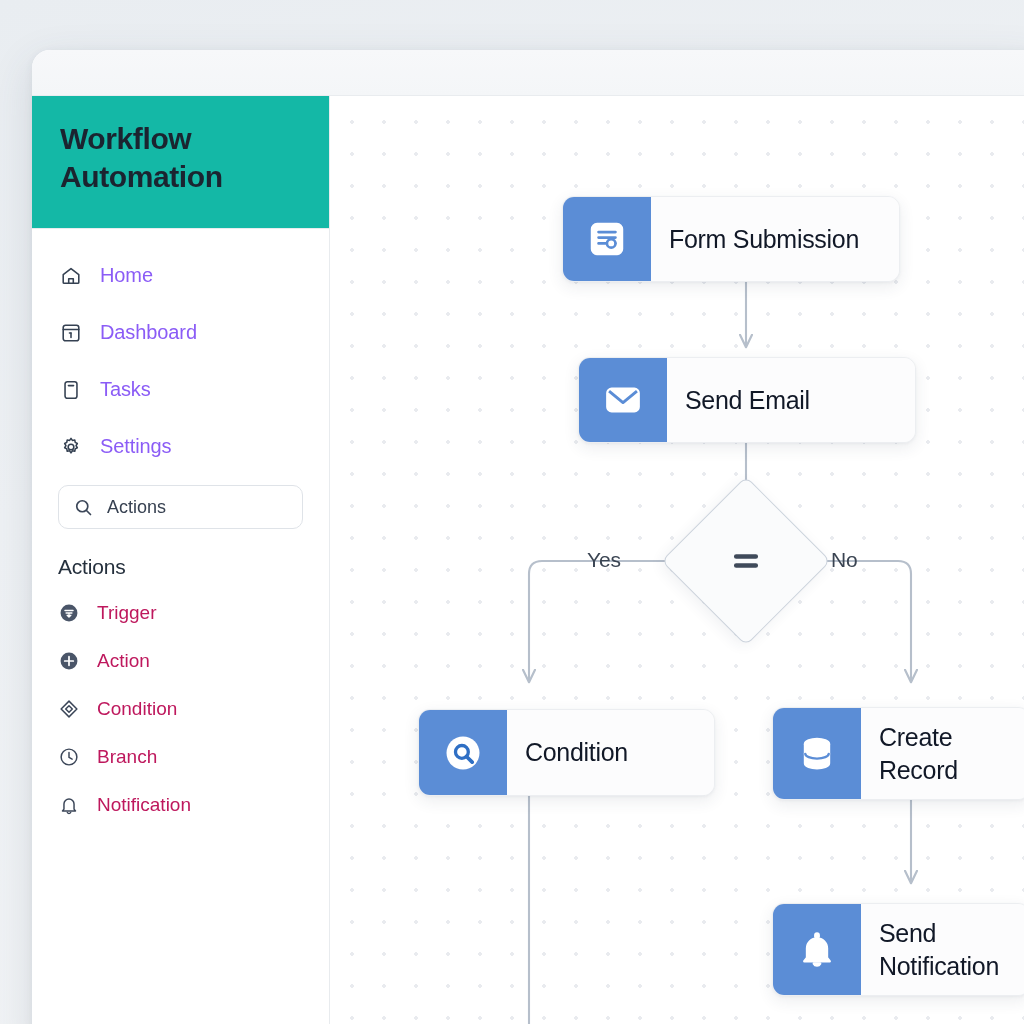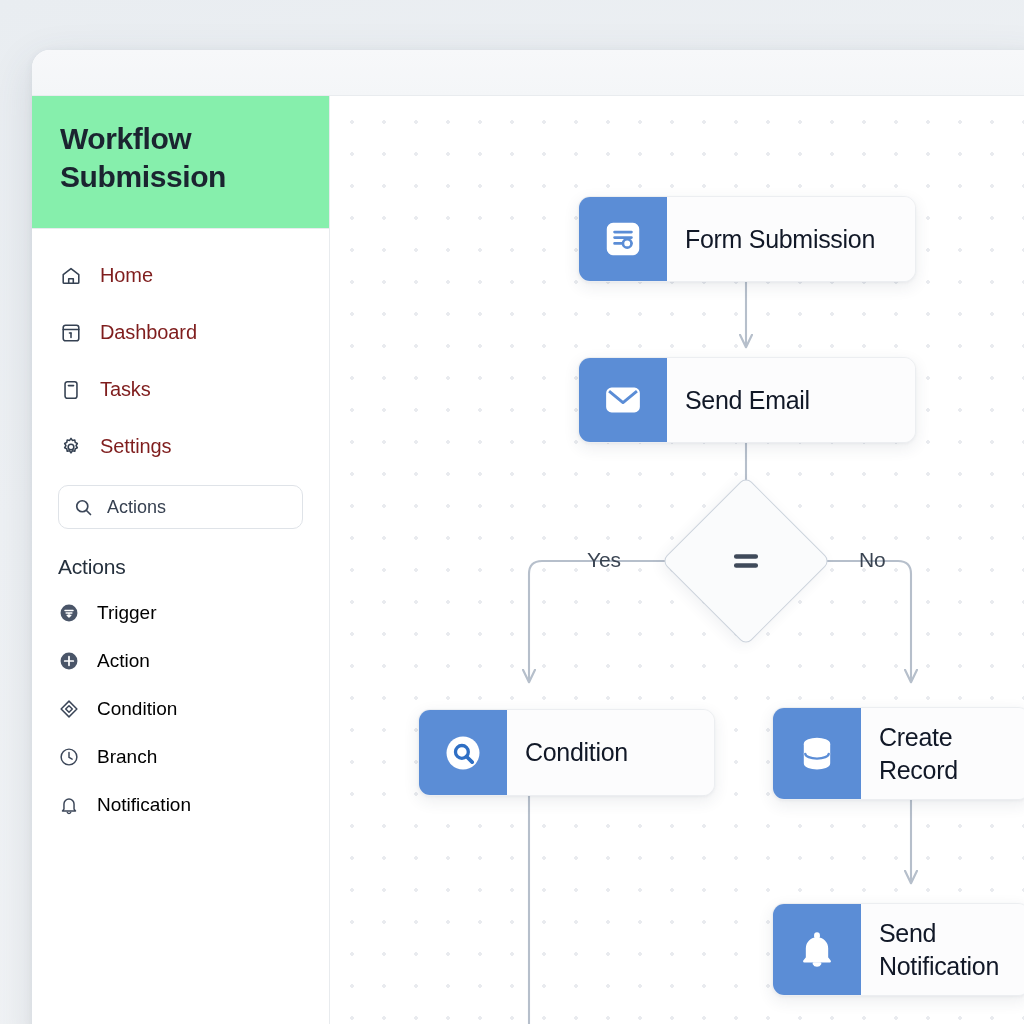"Workflow" #brand-block { background: #86efac -> #14b8a6 }
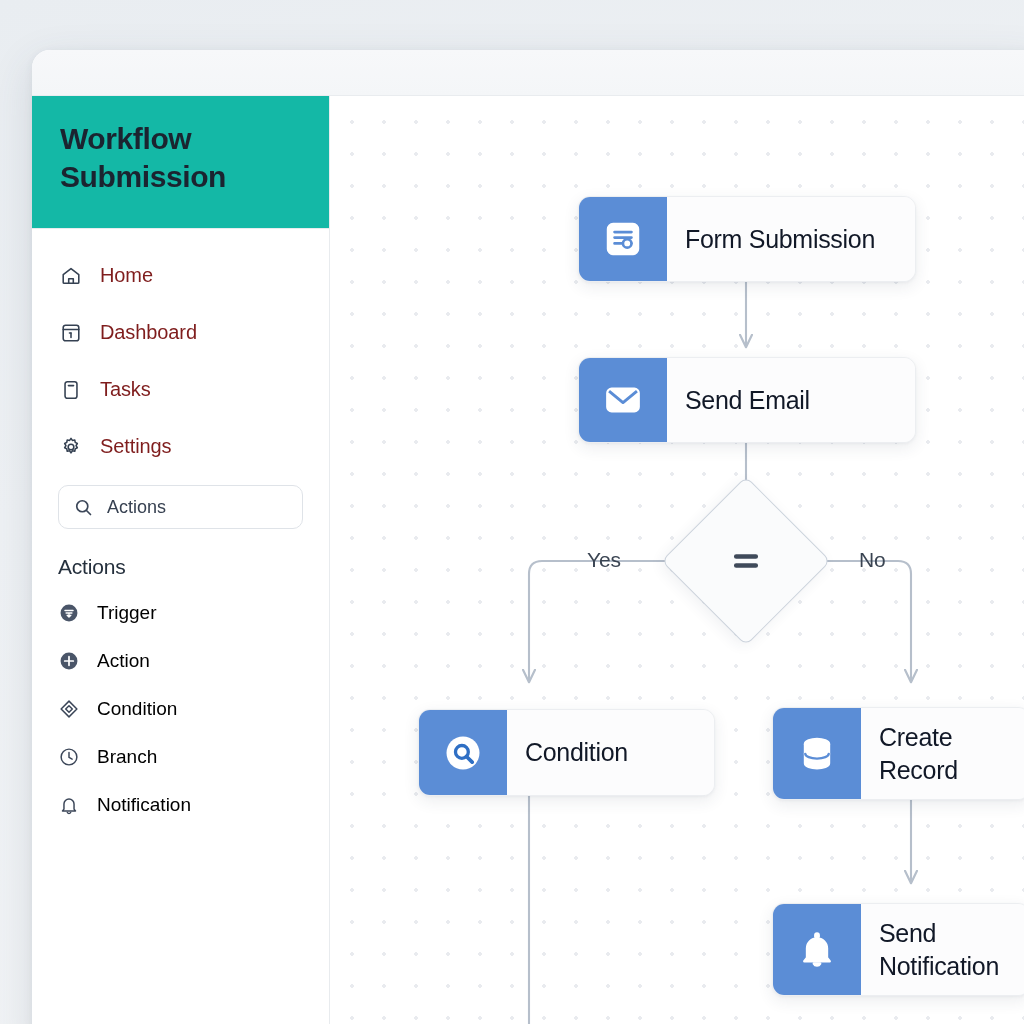"Submission" div { text: Submission -> Automation }
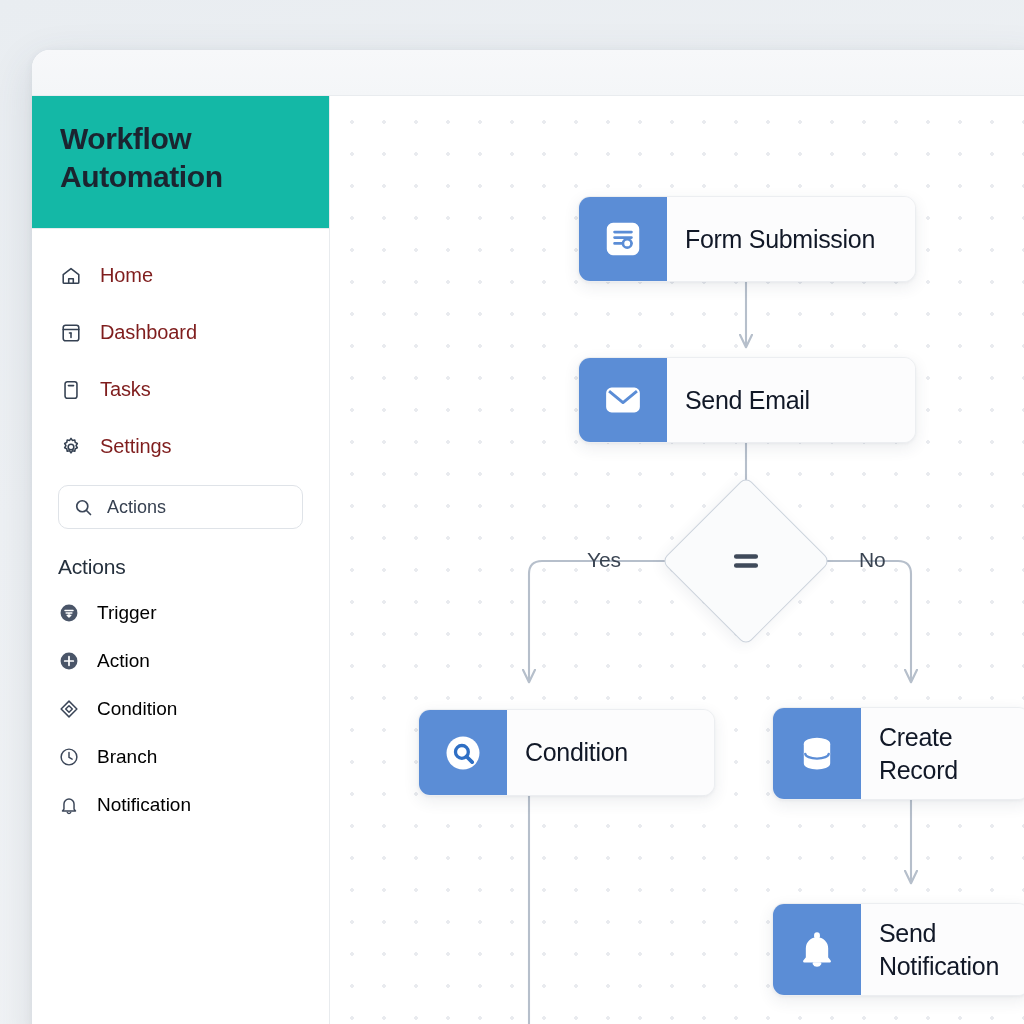"Form Submission" div.node { left: 248px -> 232px }
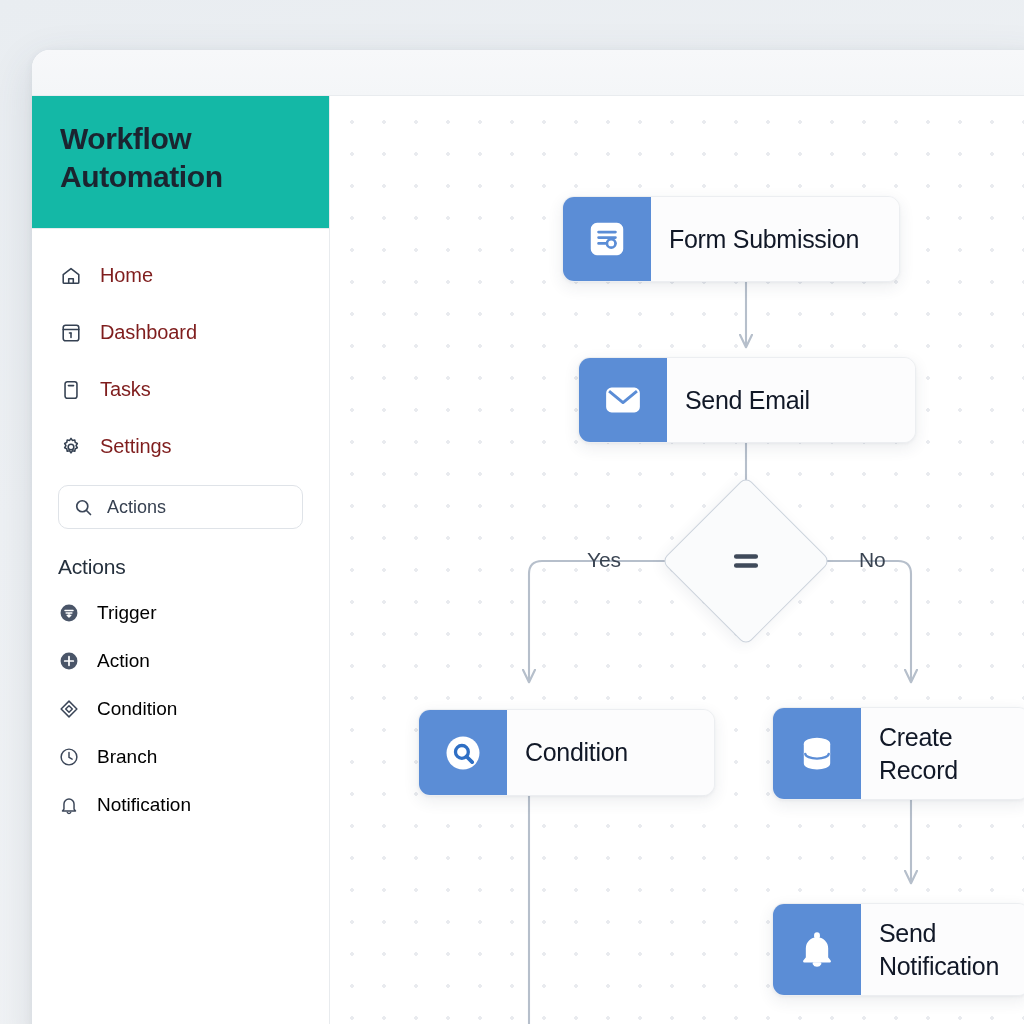"Home" .nav-item .label { color: #7f1d1d -> #8b5cf6 }
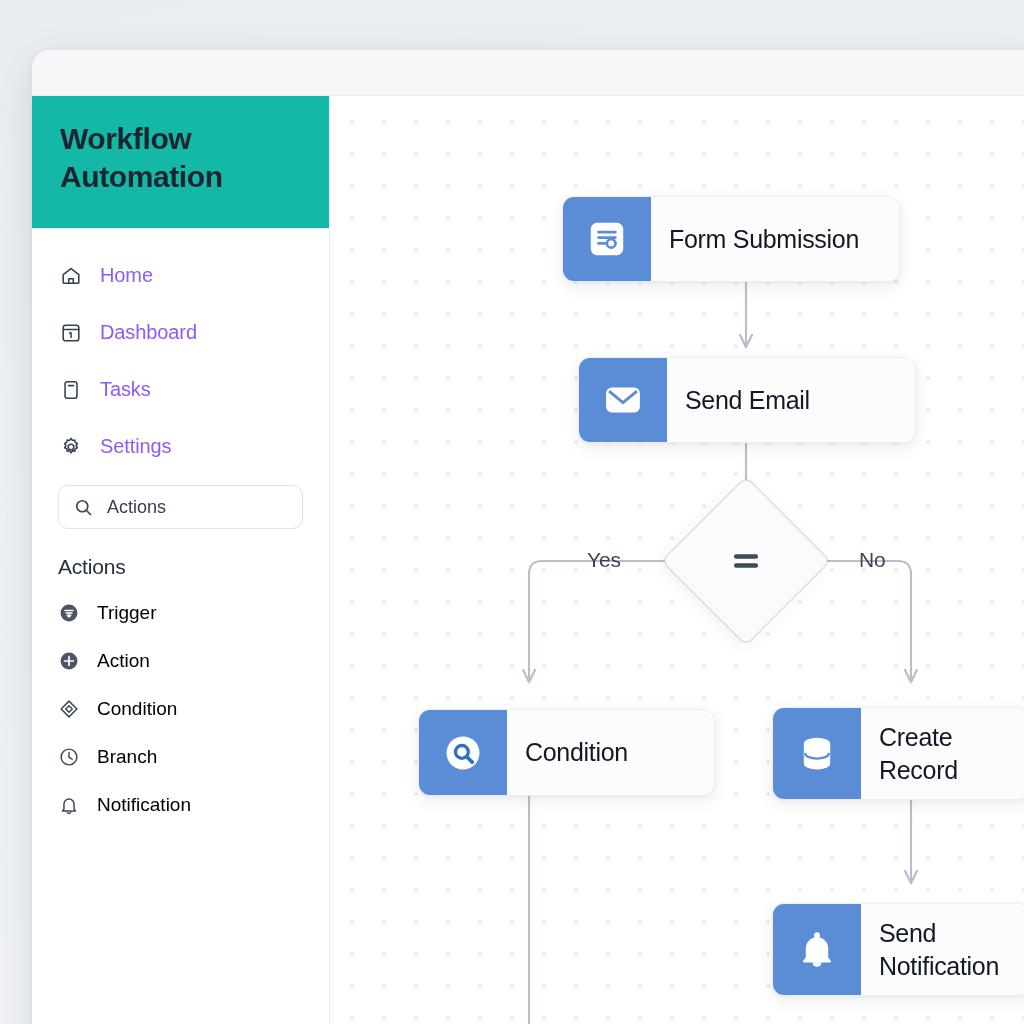"No" div.edge-label { left: 529px -> 501px }
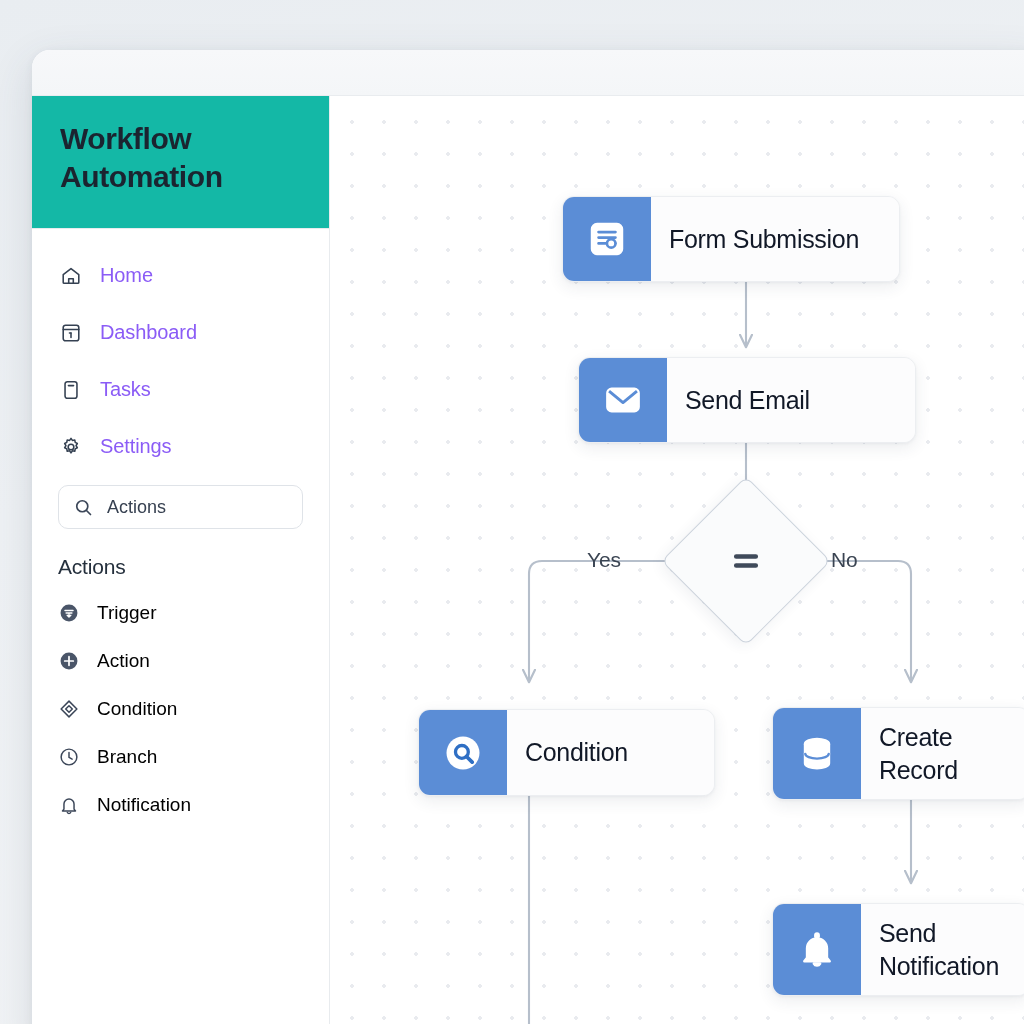"Trigger" .act-item .label { color: #000000 -> #be185d }
